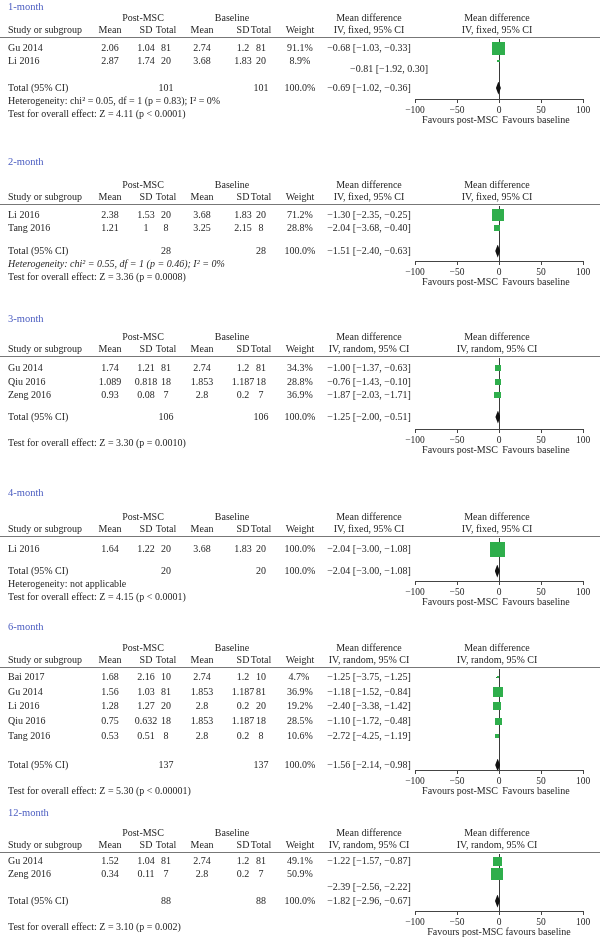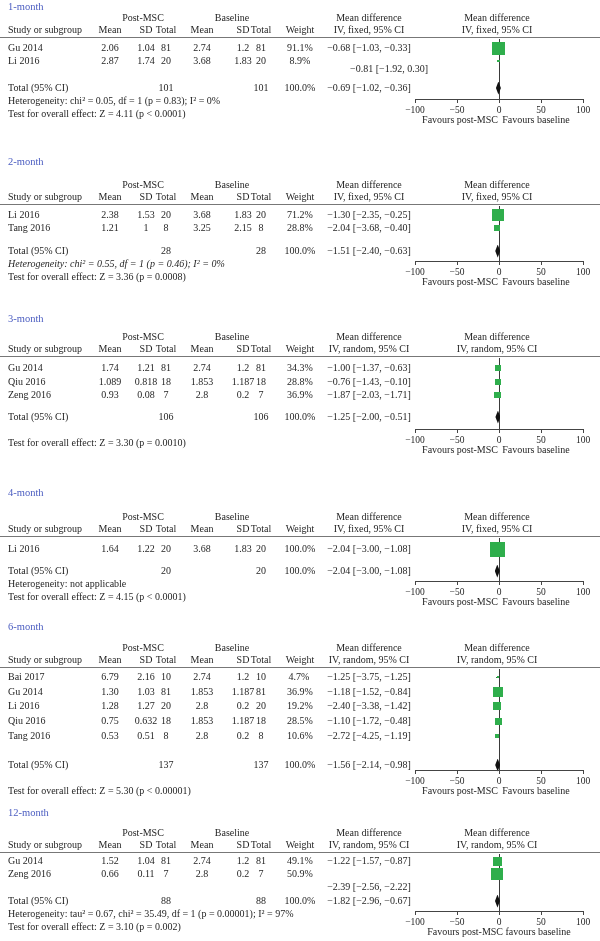"6.79" div.t { text: 6.79 -> 1.68 }
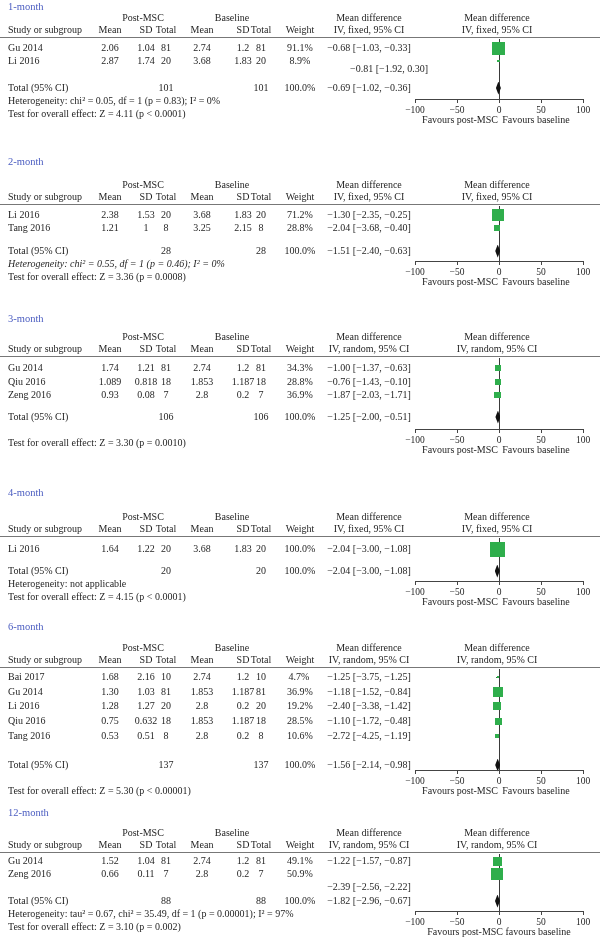"1.30" div.t { text: 1.30 -> 1.56 }
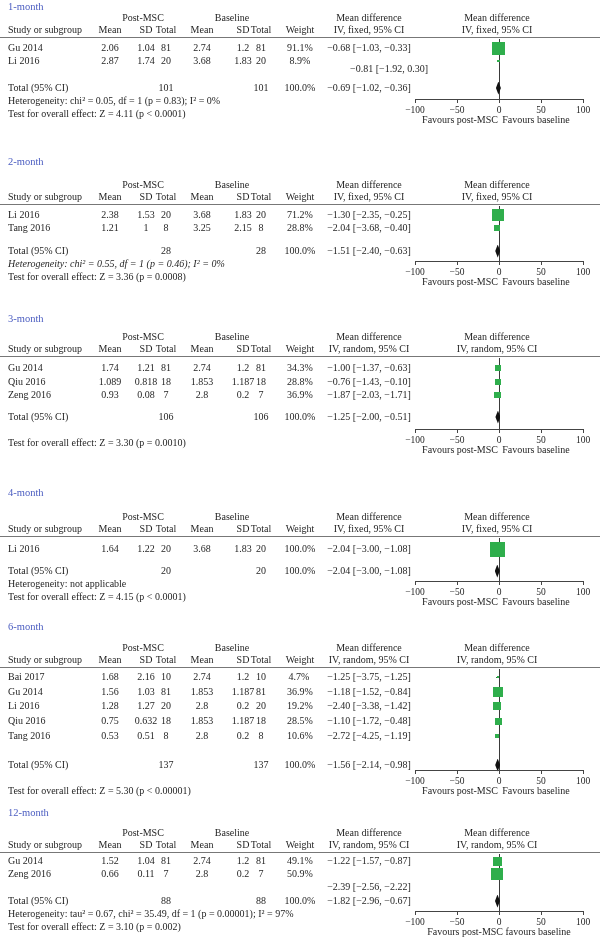"0.66" div.t { text: 0.66 -> 0.34 }
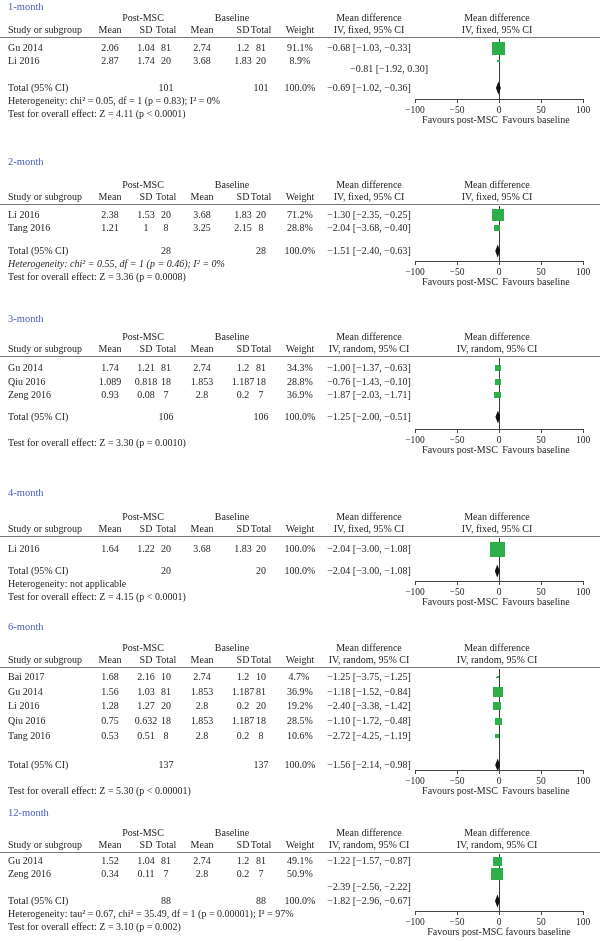"Heterogeneity: tau² = 0.67, chi²" div.t { html: <div>Heterogeneity: tau² = 0.67, chi² = 35.49, df = 1 (p = 0.00001); I² = 97%</div> -> none }
